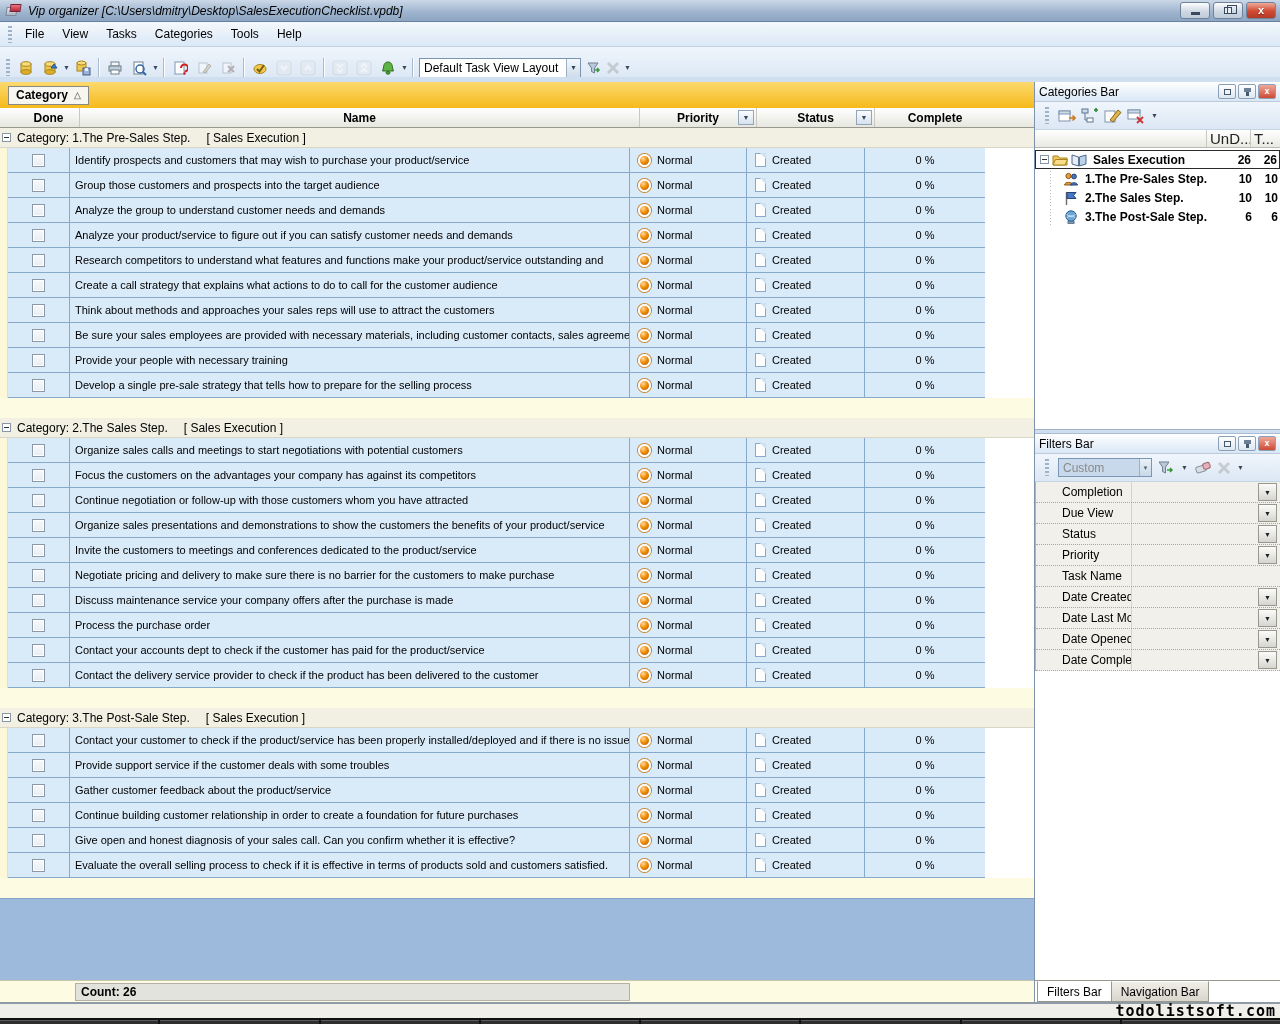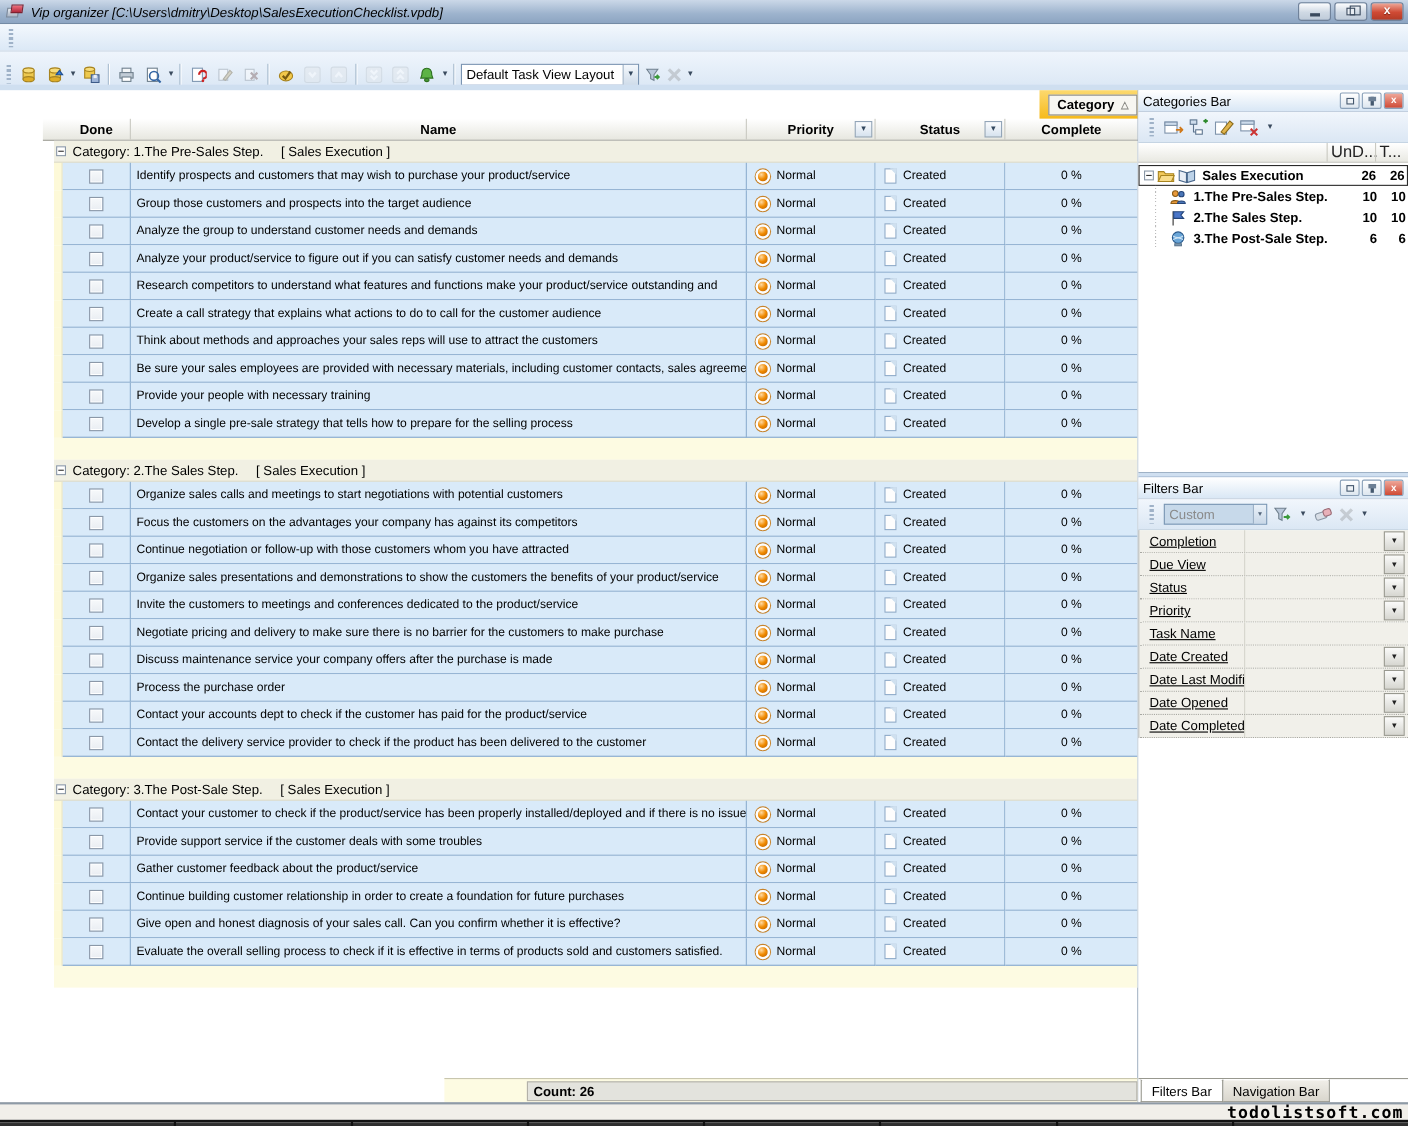"File" div { html: none -> <div> <div>File</div> <div>View</div> <div>Tasks</div> <div>Categories</div> <div>Tools</div> <div>Help</div> </div> }
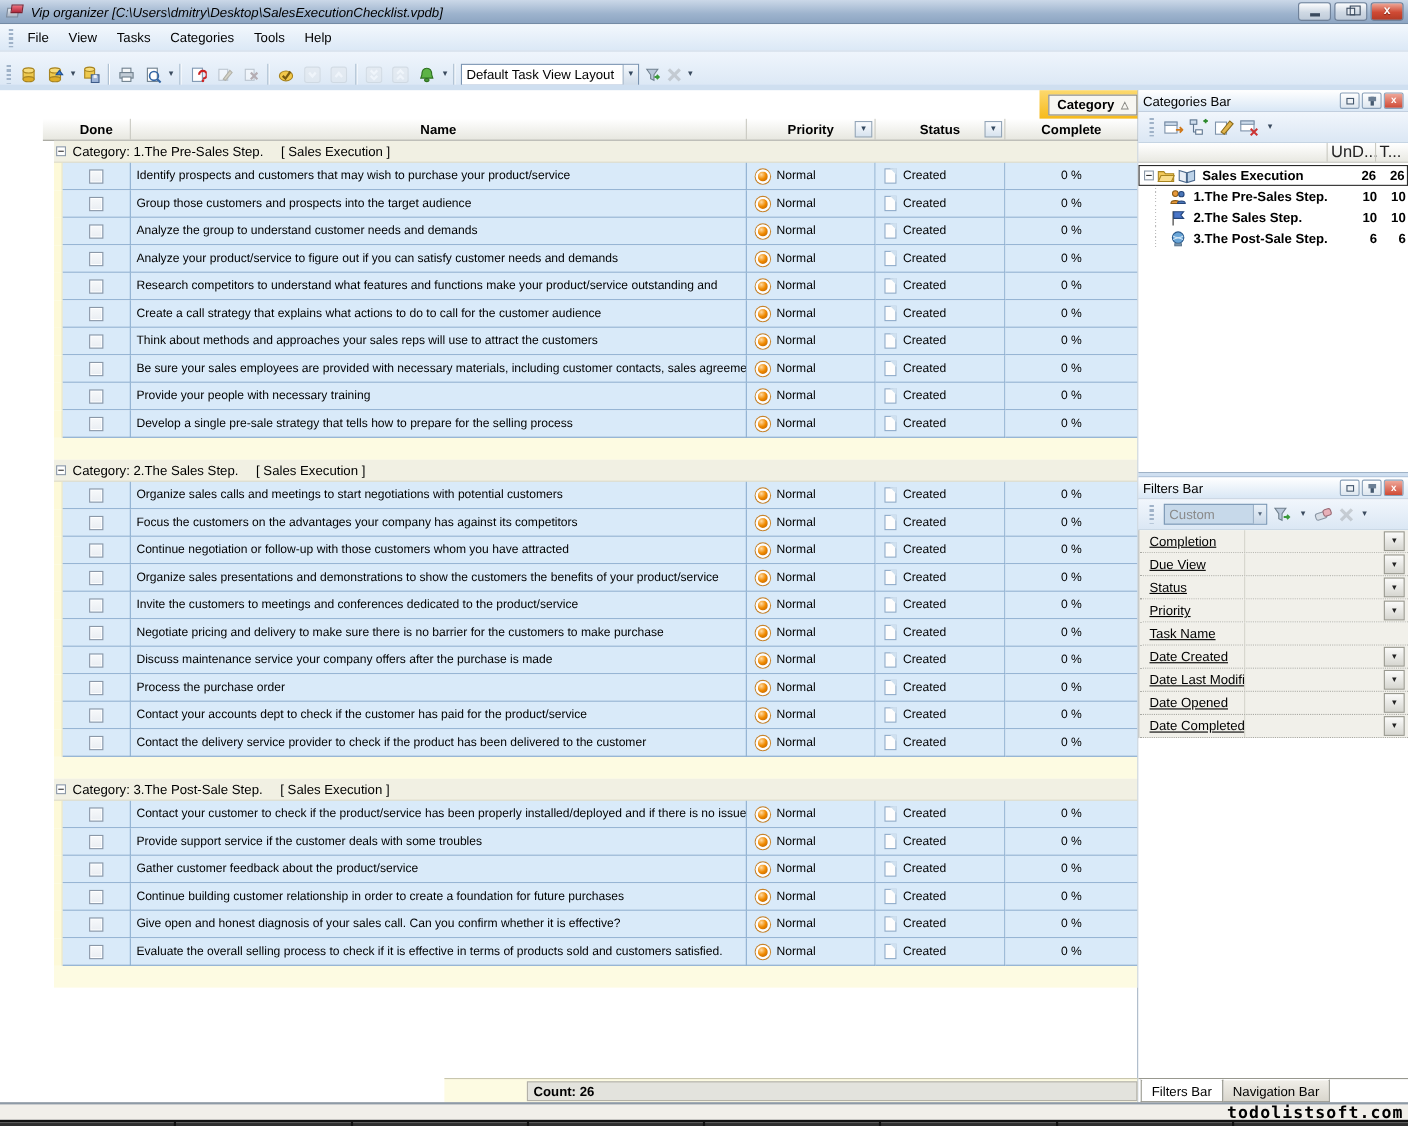"Category" .leftcol { align-items: flex-end -> none }
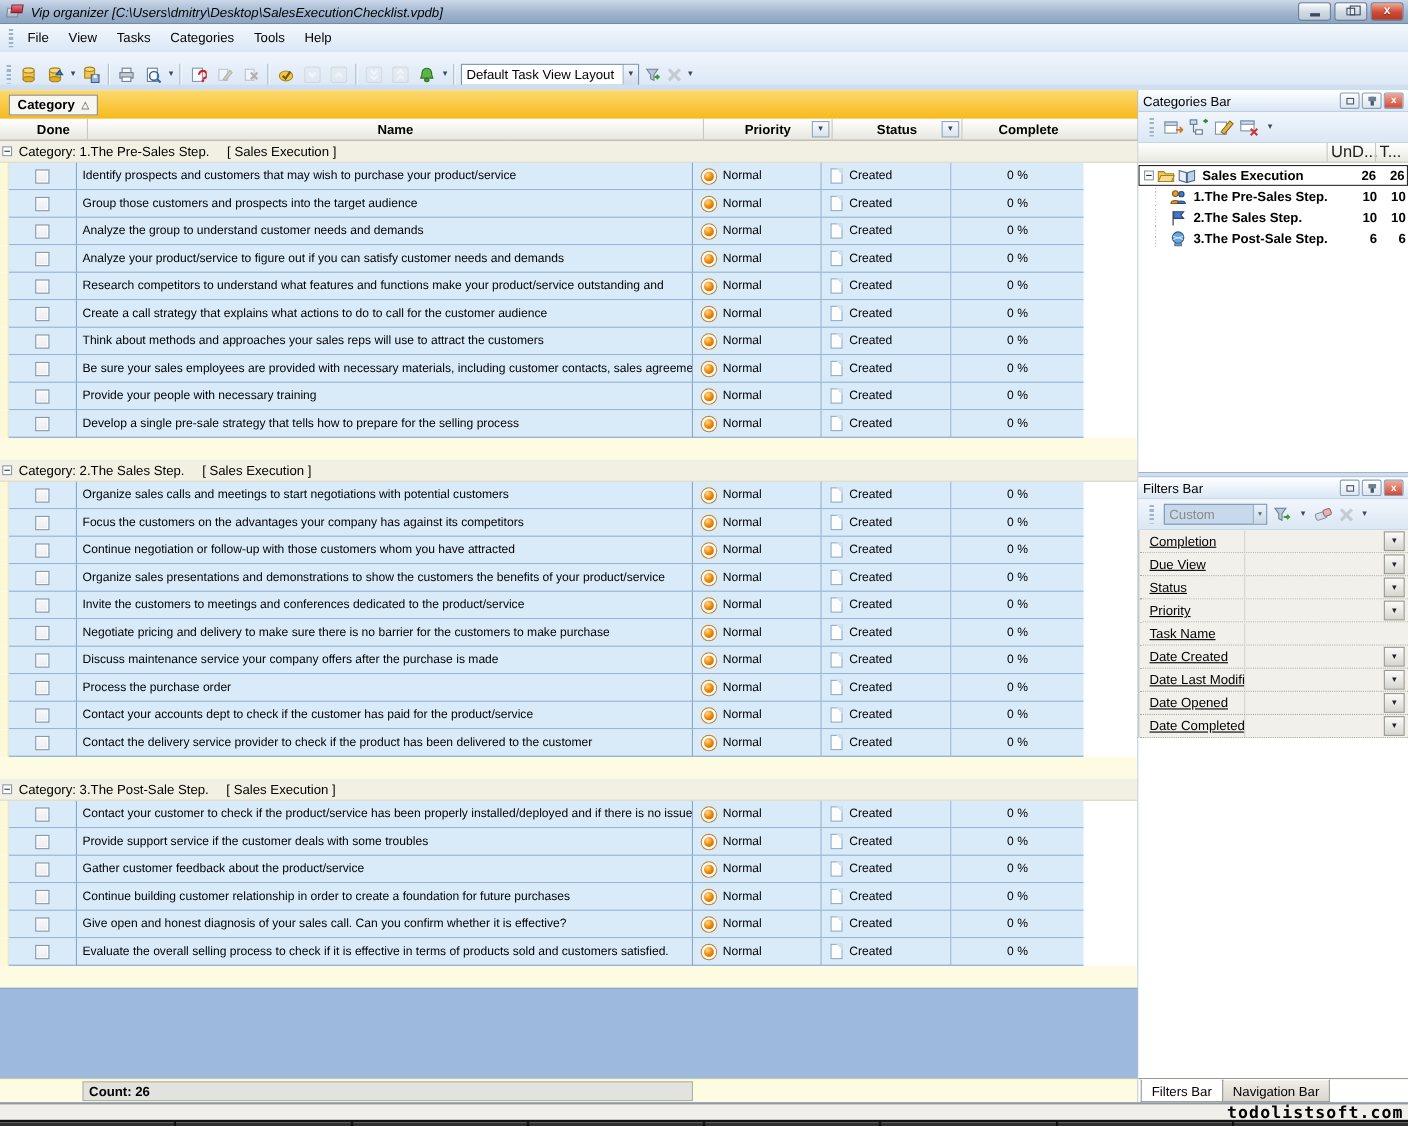"Completion" .flabel { padding-left: 9px -> 26px; text-decoration: underline -> none }
